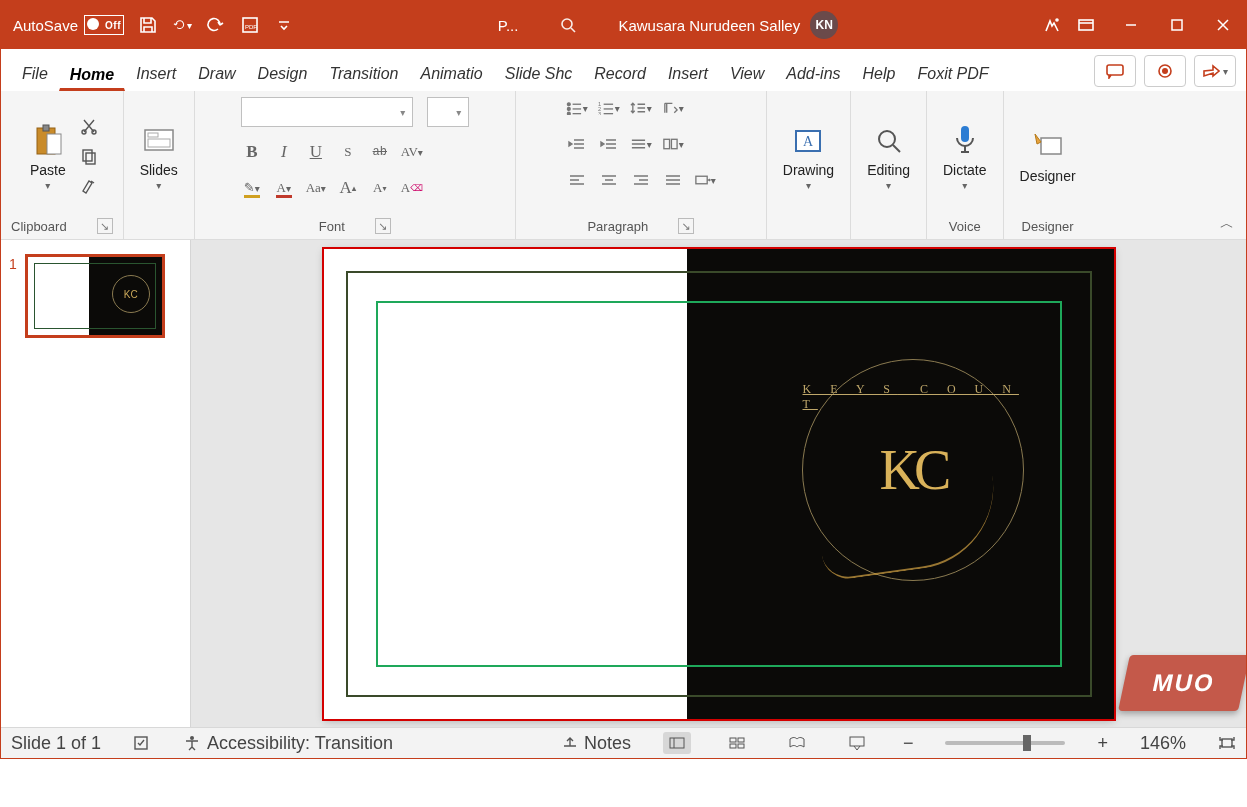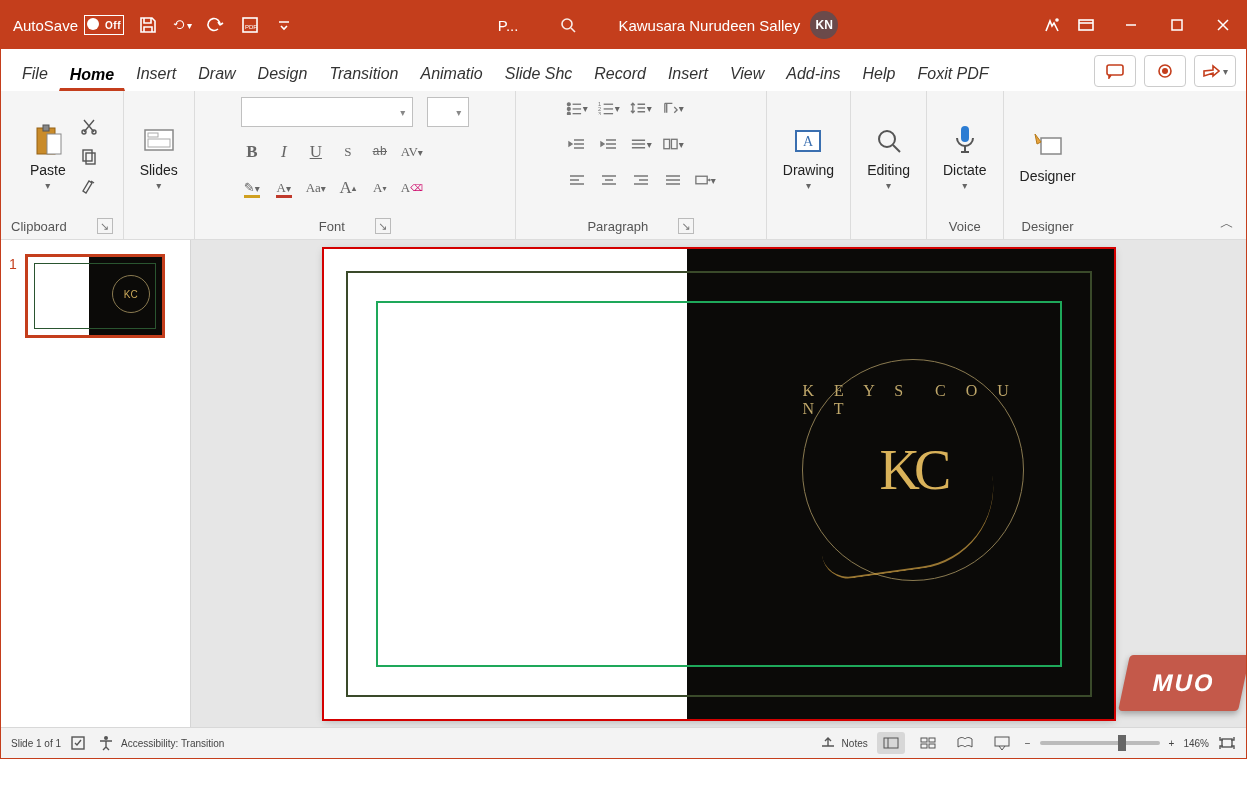"K E Y S C" .logo .arc-text { font-size: 16px -> 12px; text-decoration: none -> underline }
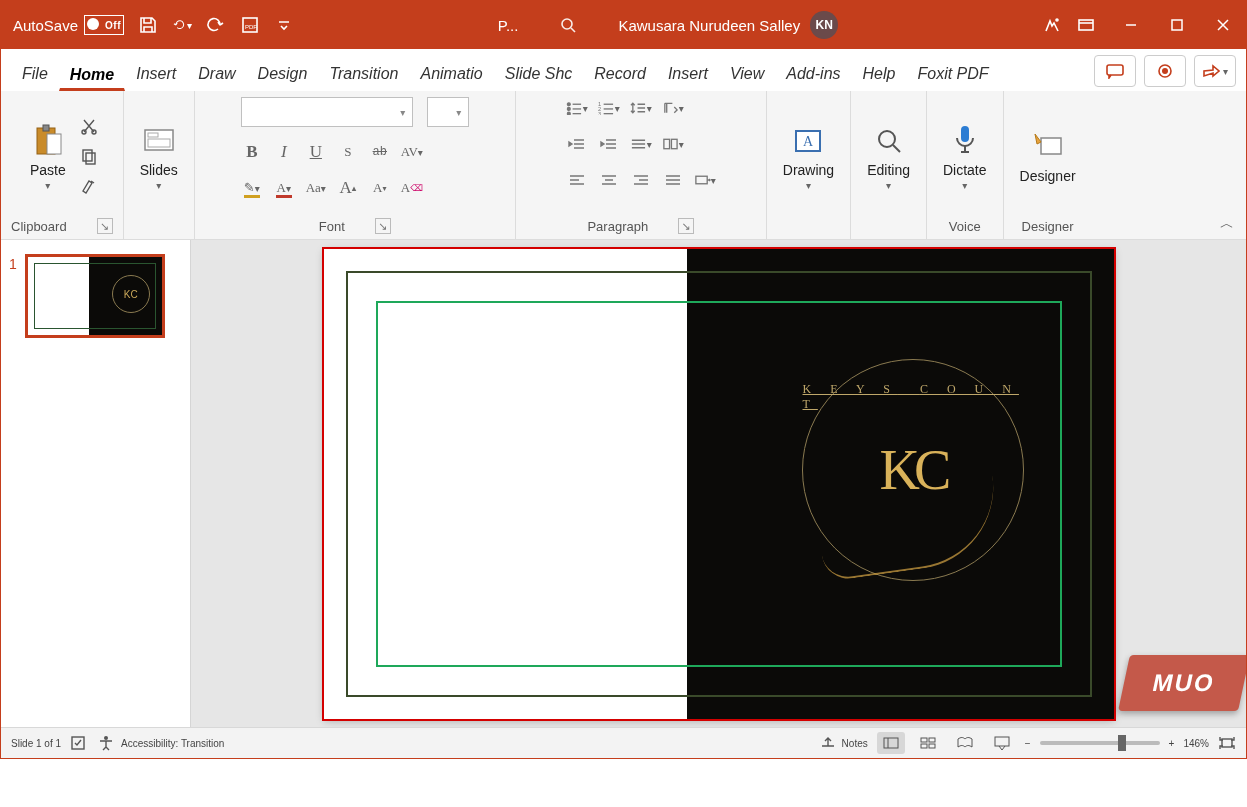"Slide 1 of 1" .statusbar { font-size: 10px -> 18px; gap: 9px -> 32px }
